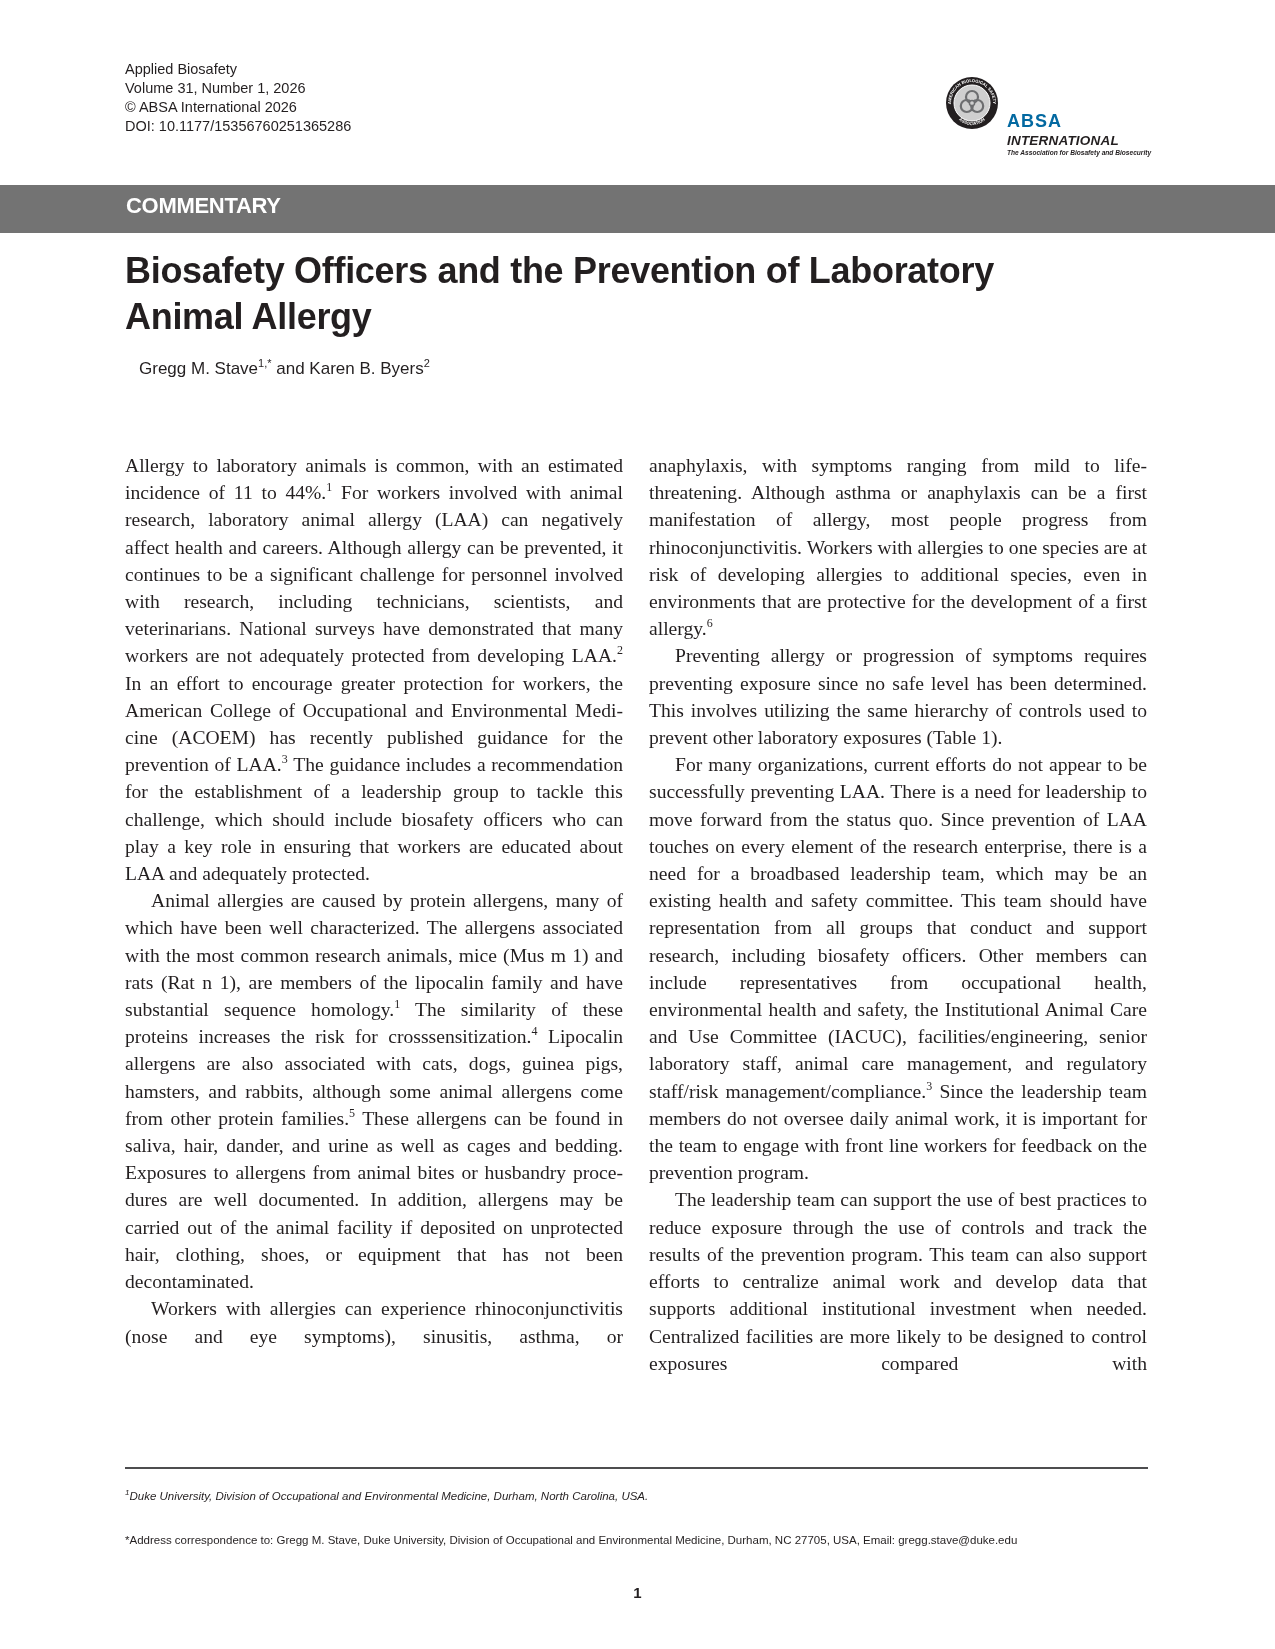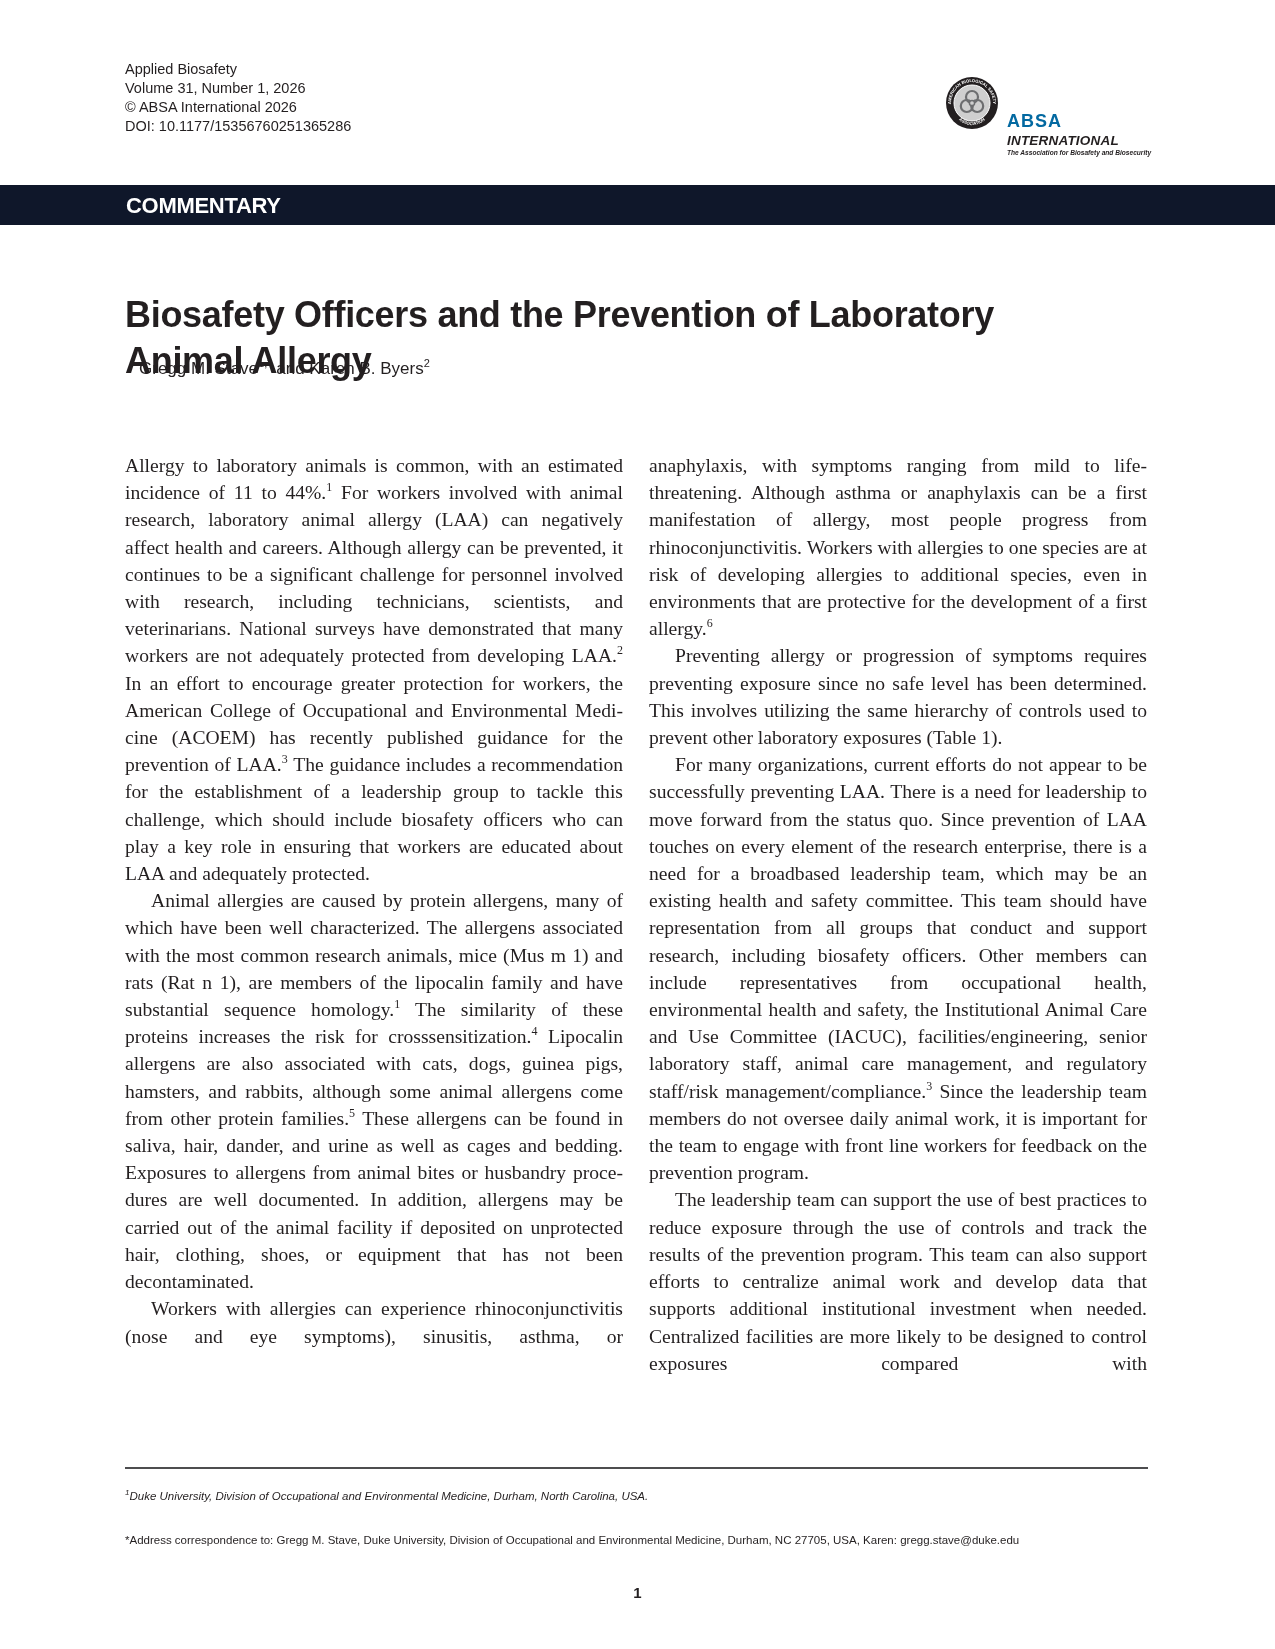"COMMENTARY" .band { background: #0f172a -> #737373; height: 40px -> 48px }
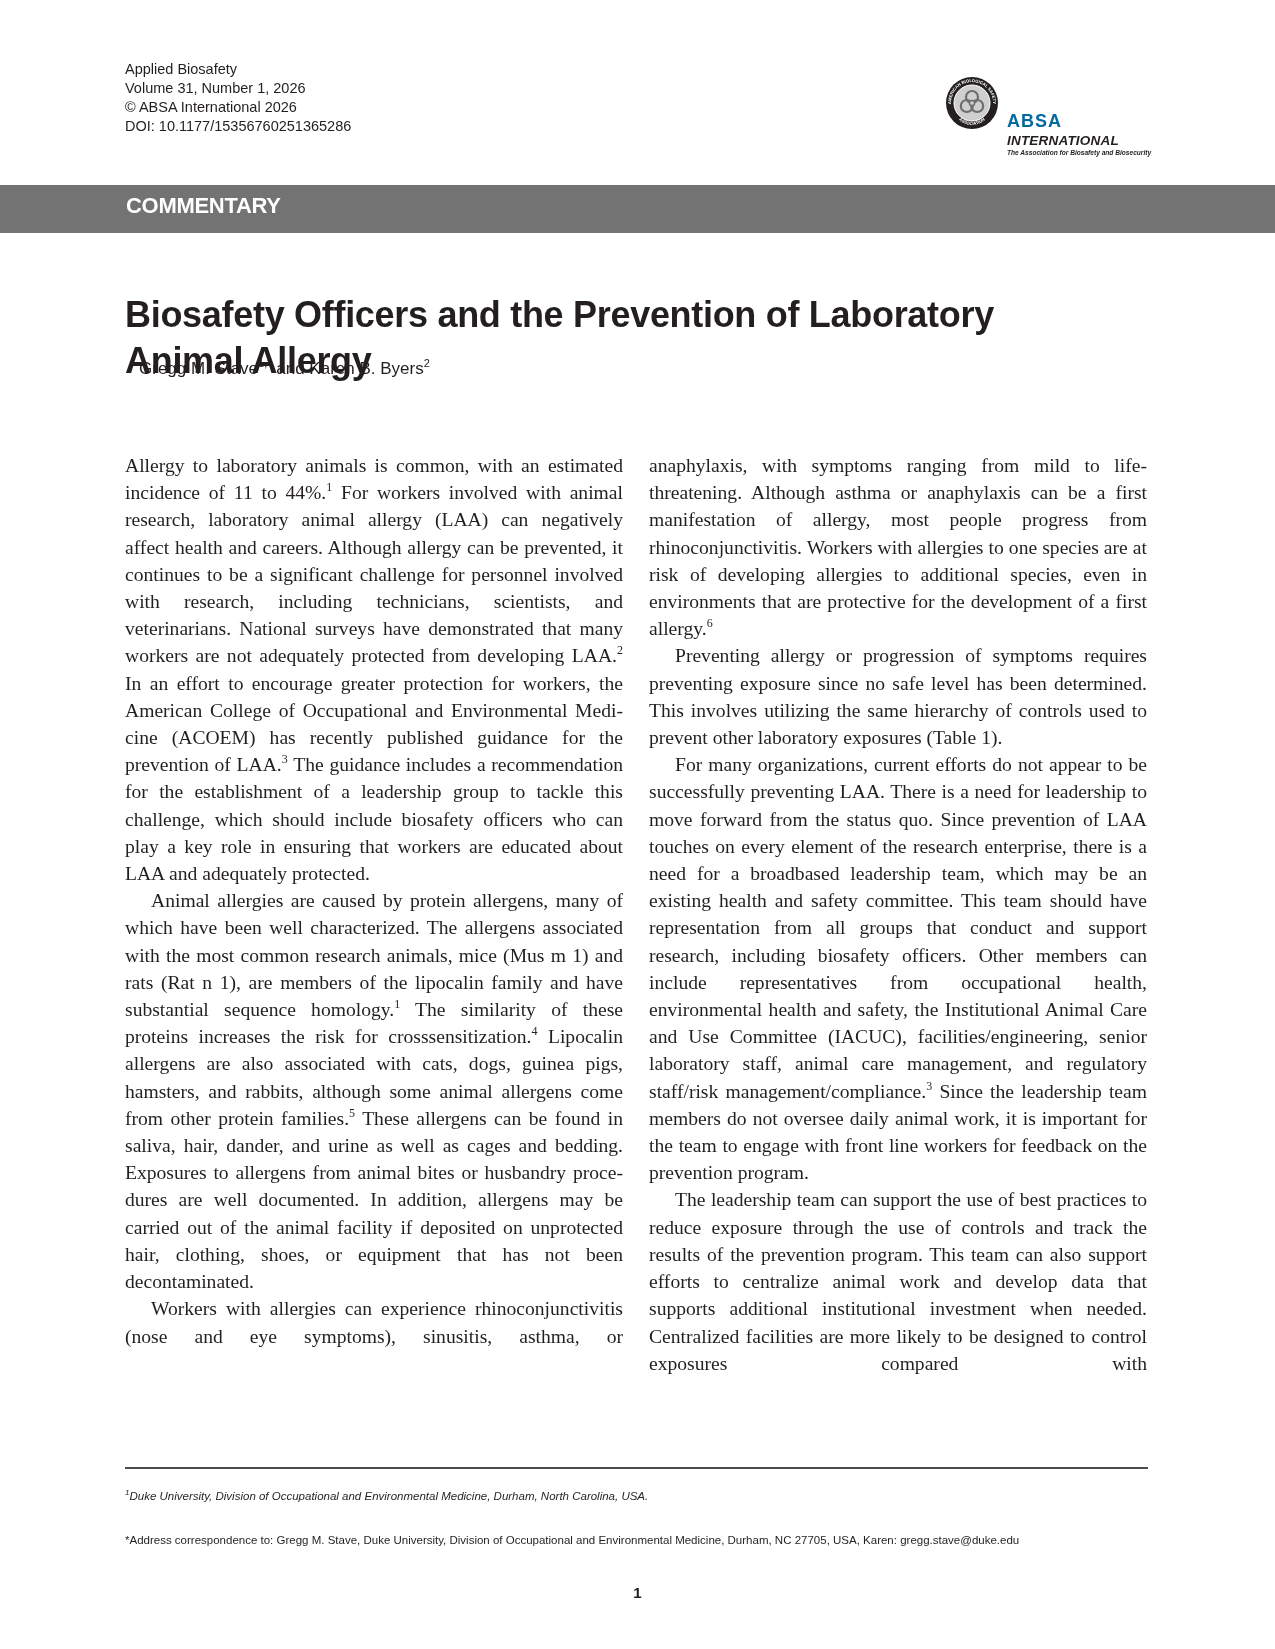"Biosafety Officers and the Prevention" .title { margin-top: 44px -> none }
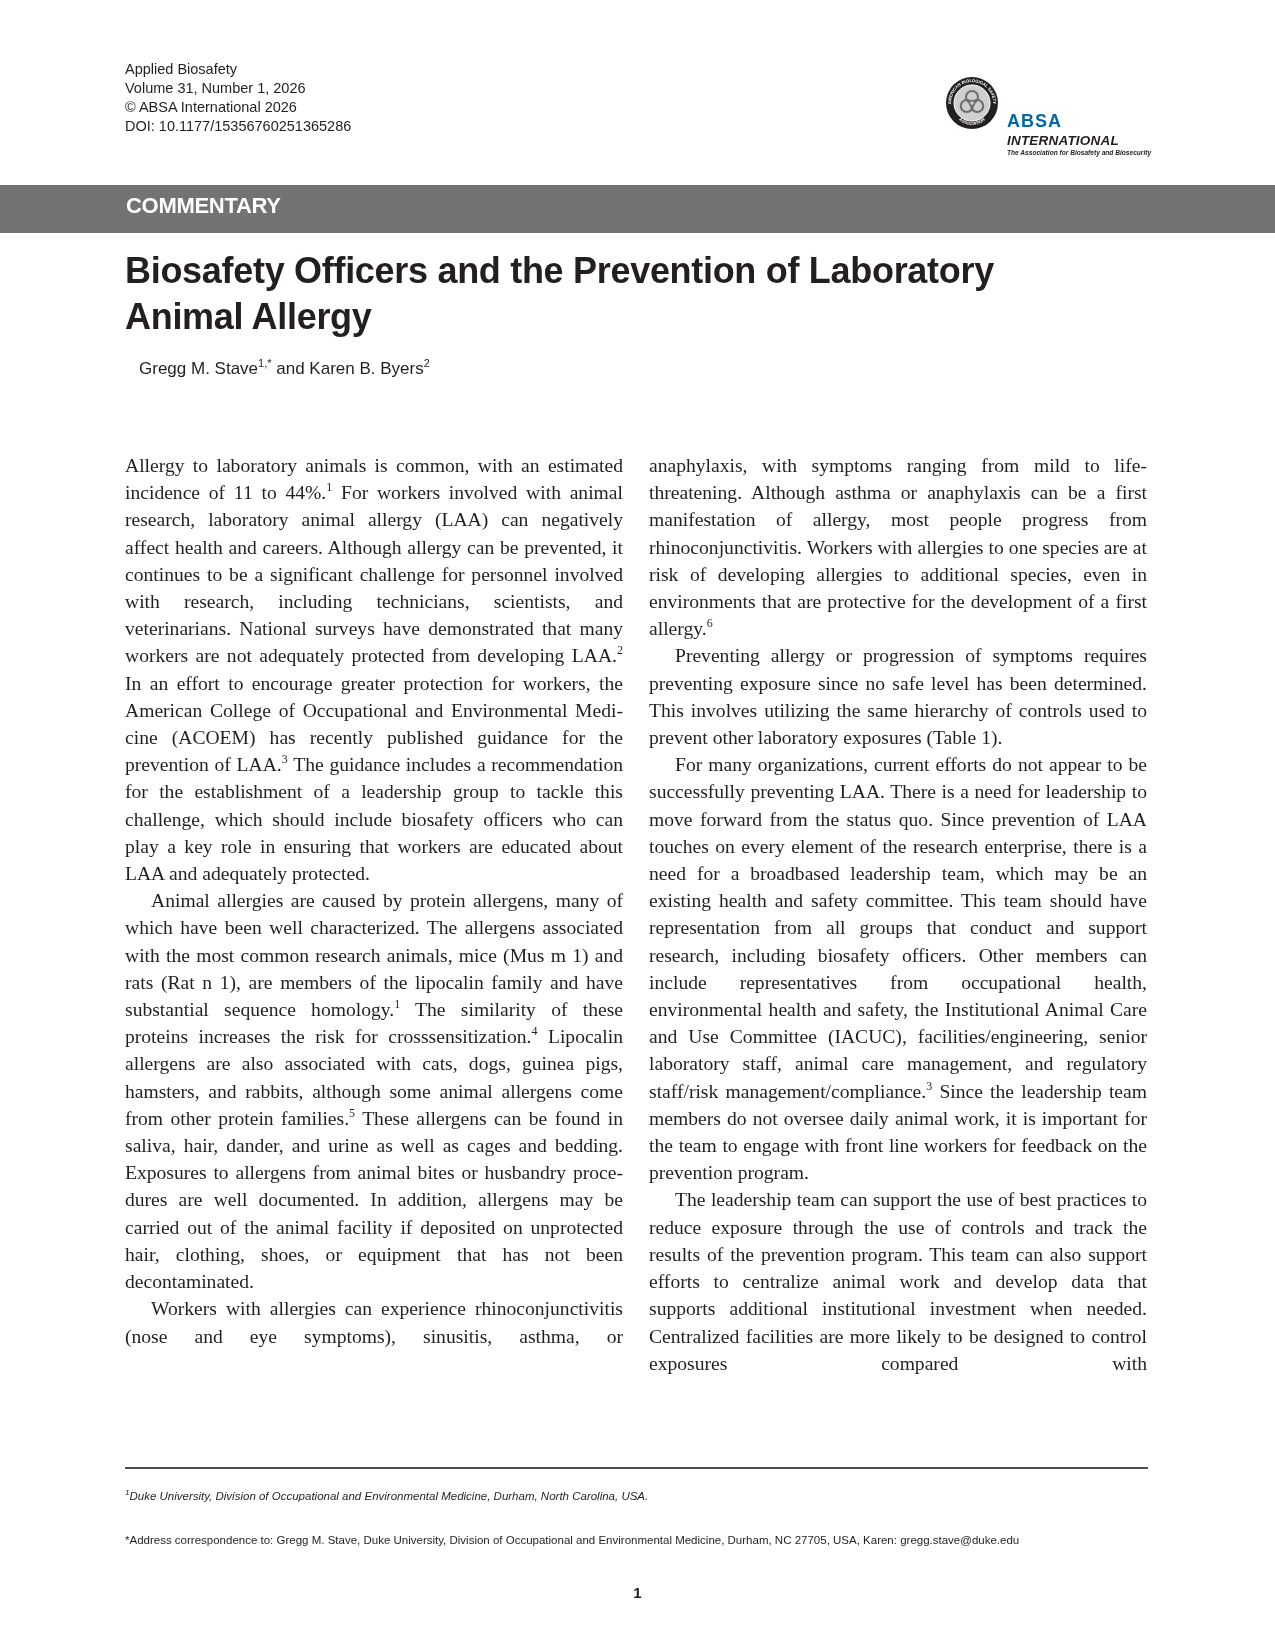"Karen:" span { text: Karen -> Email }
